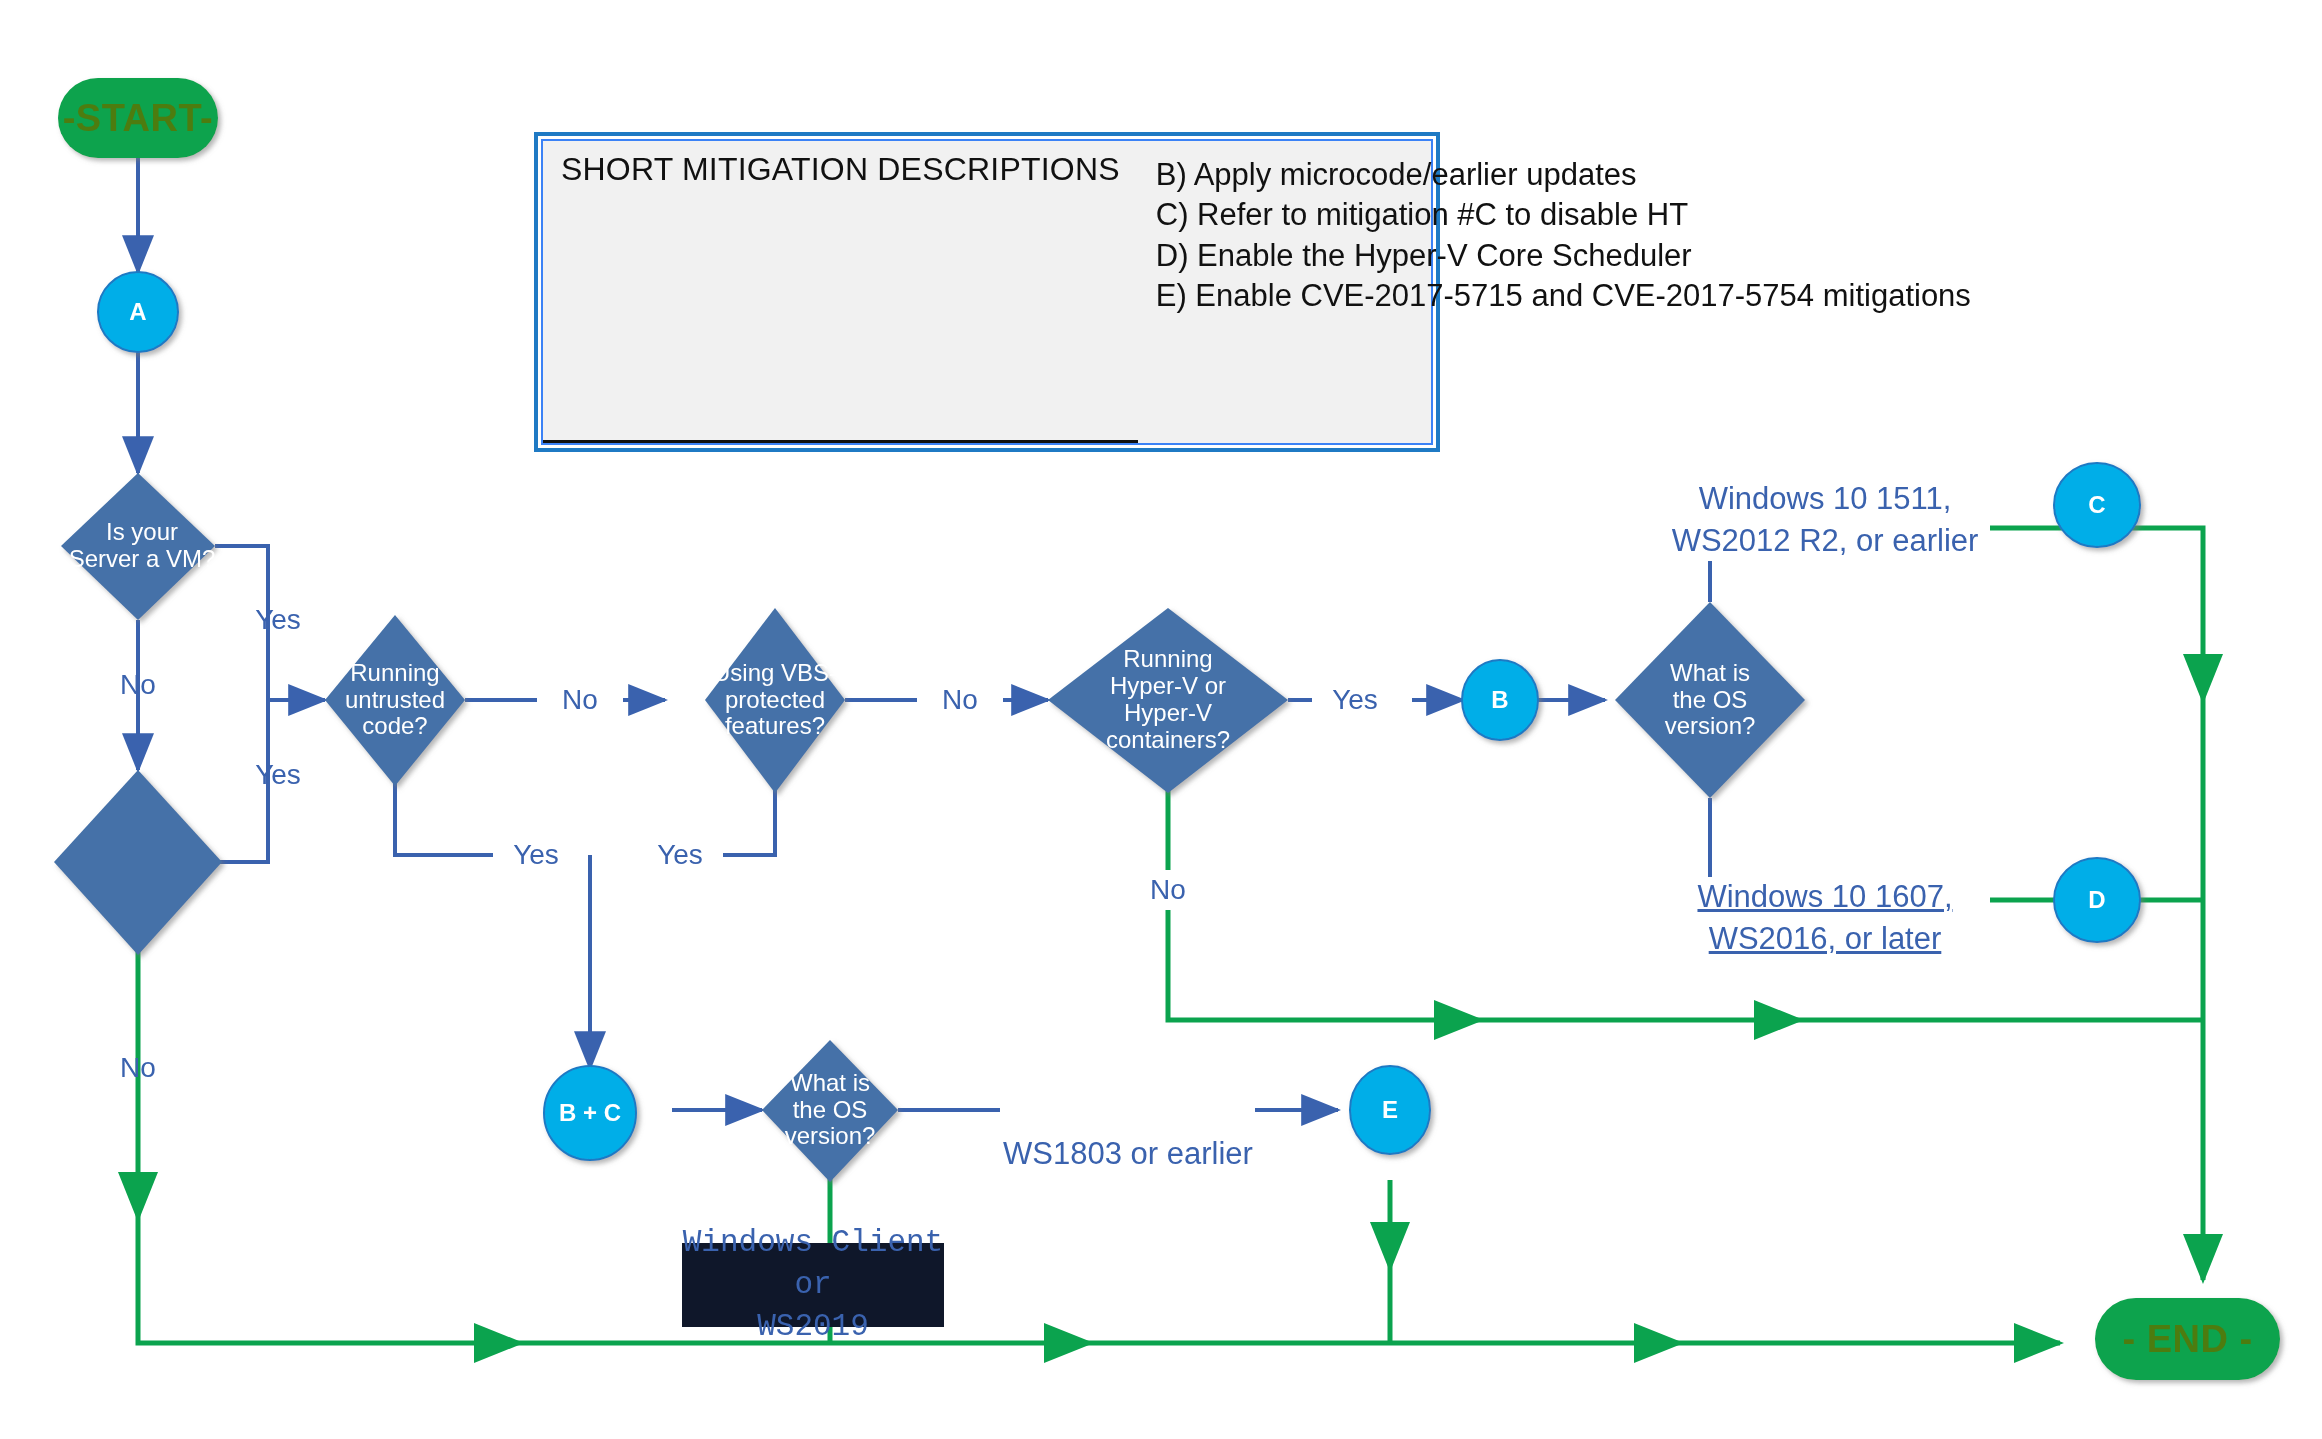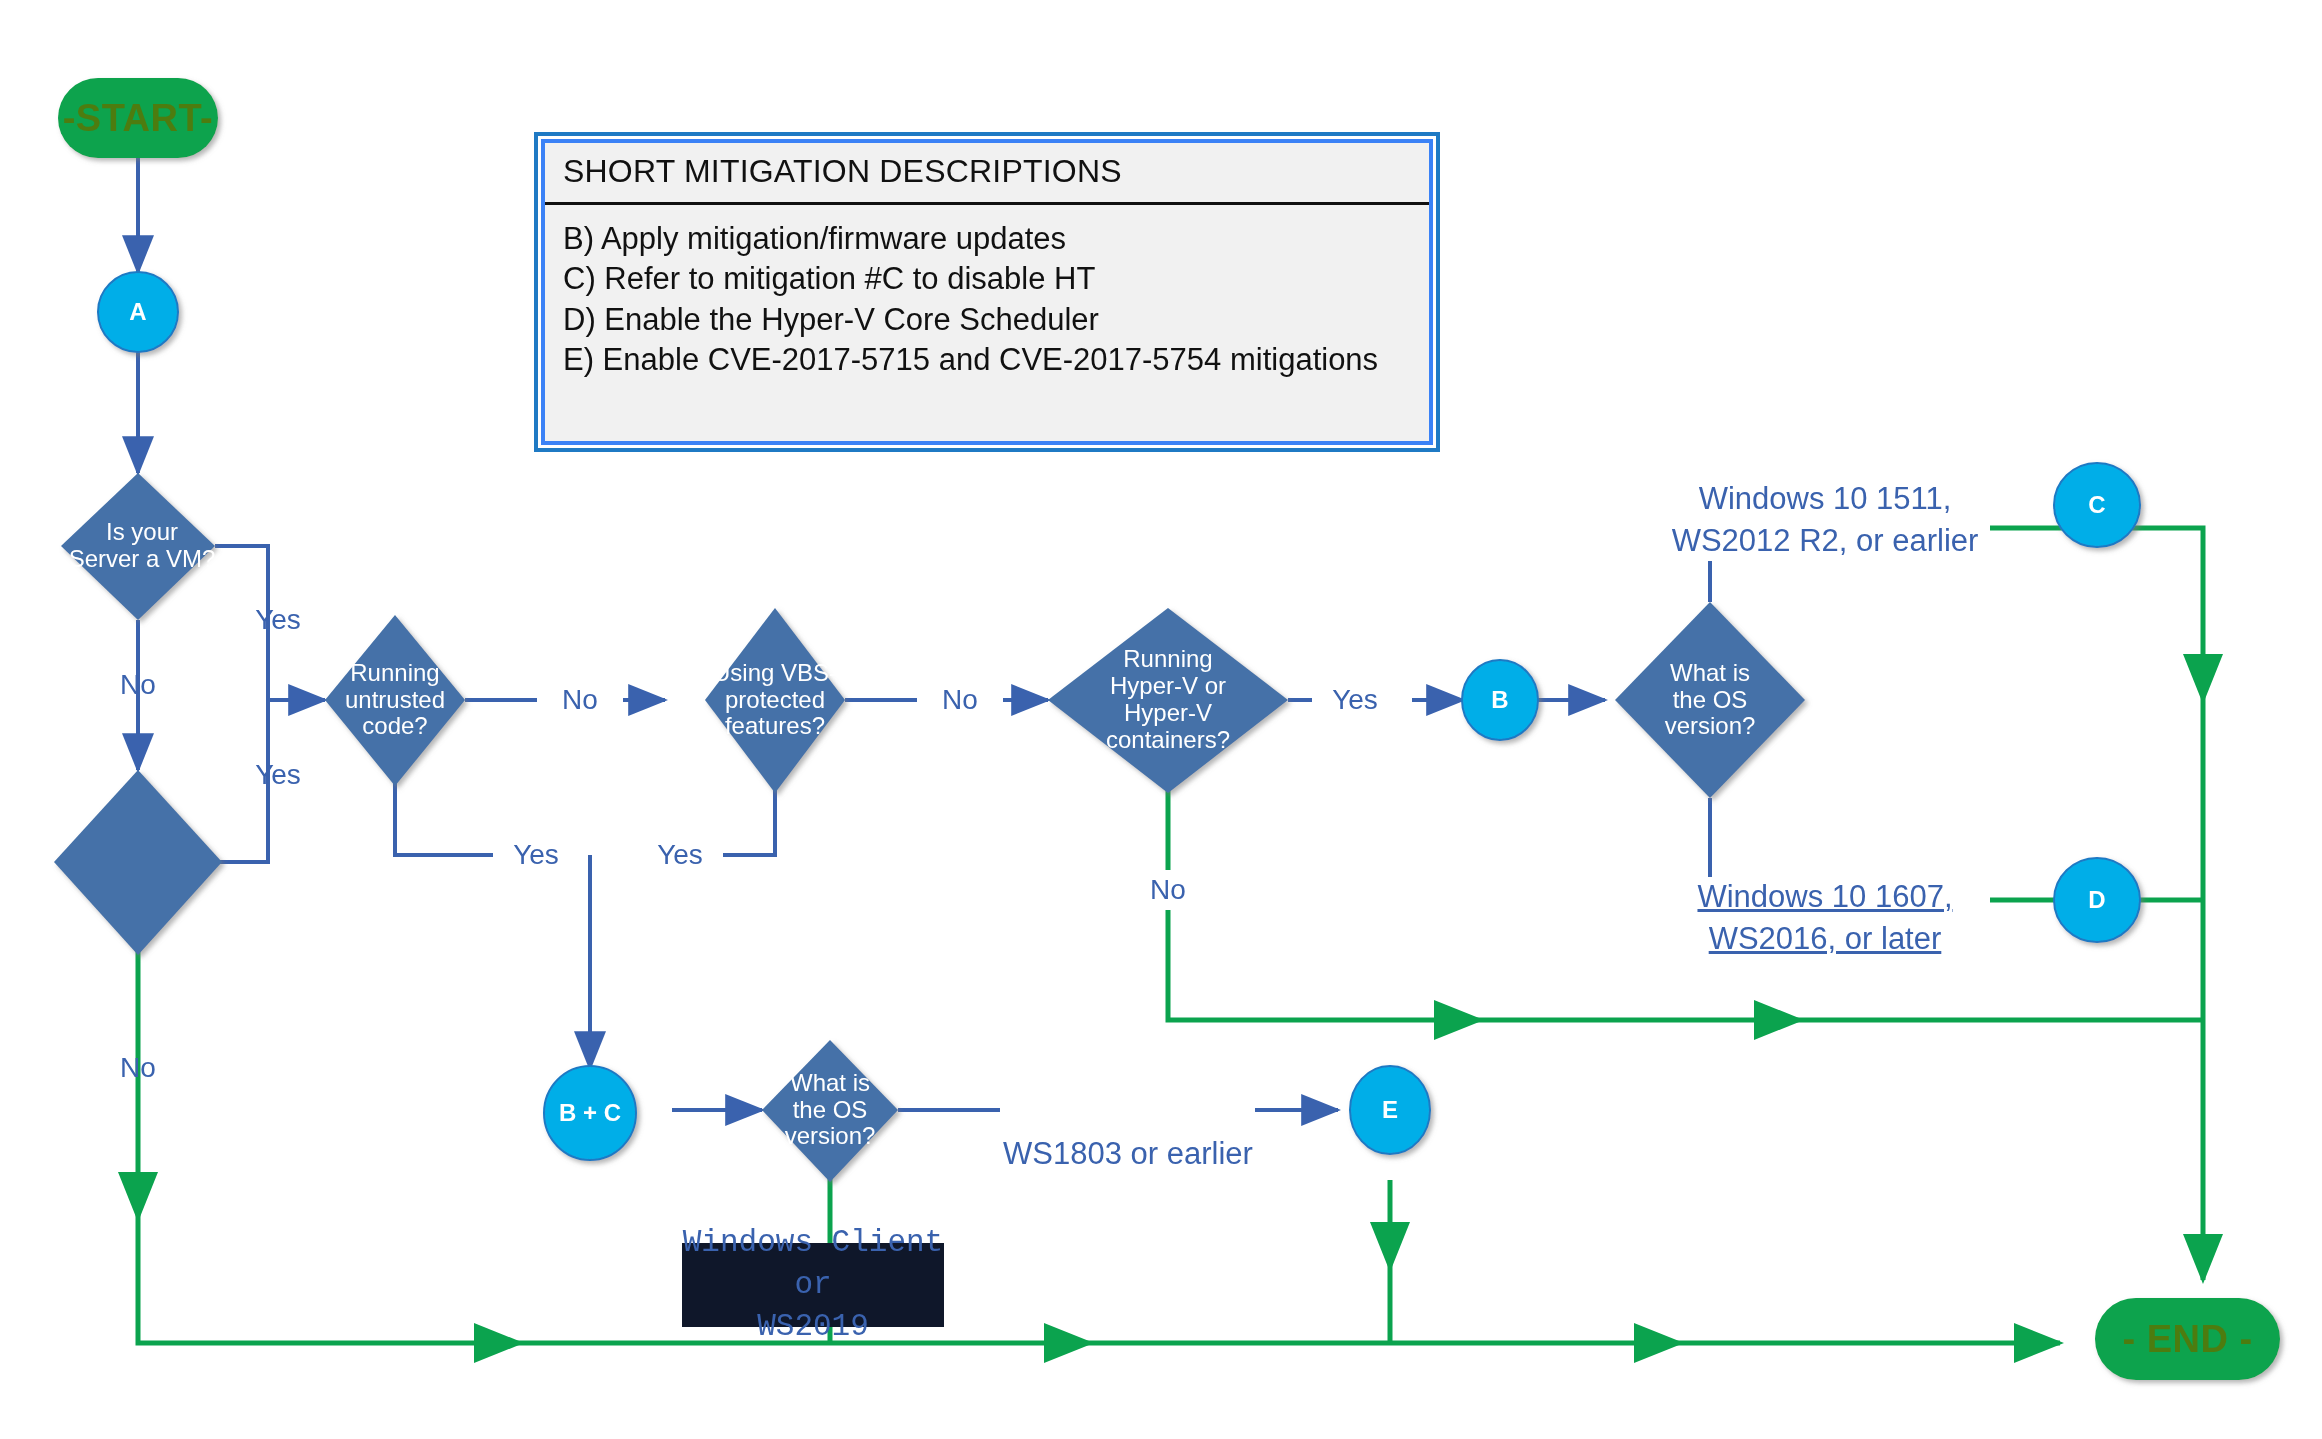"SHORT MITIGATION DESCRIPTIONS" .legend-inner { border: 4px solid #3b82f6 -> 2px solid #3b82f6; flex-direction: column -> row }
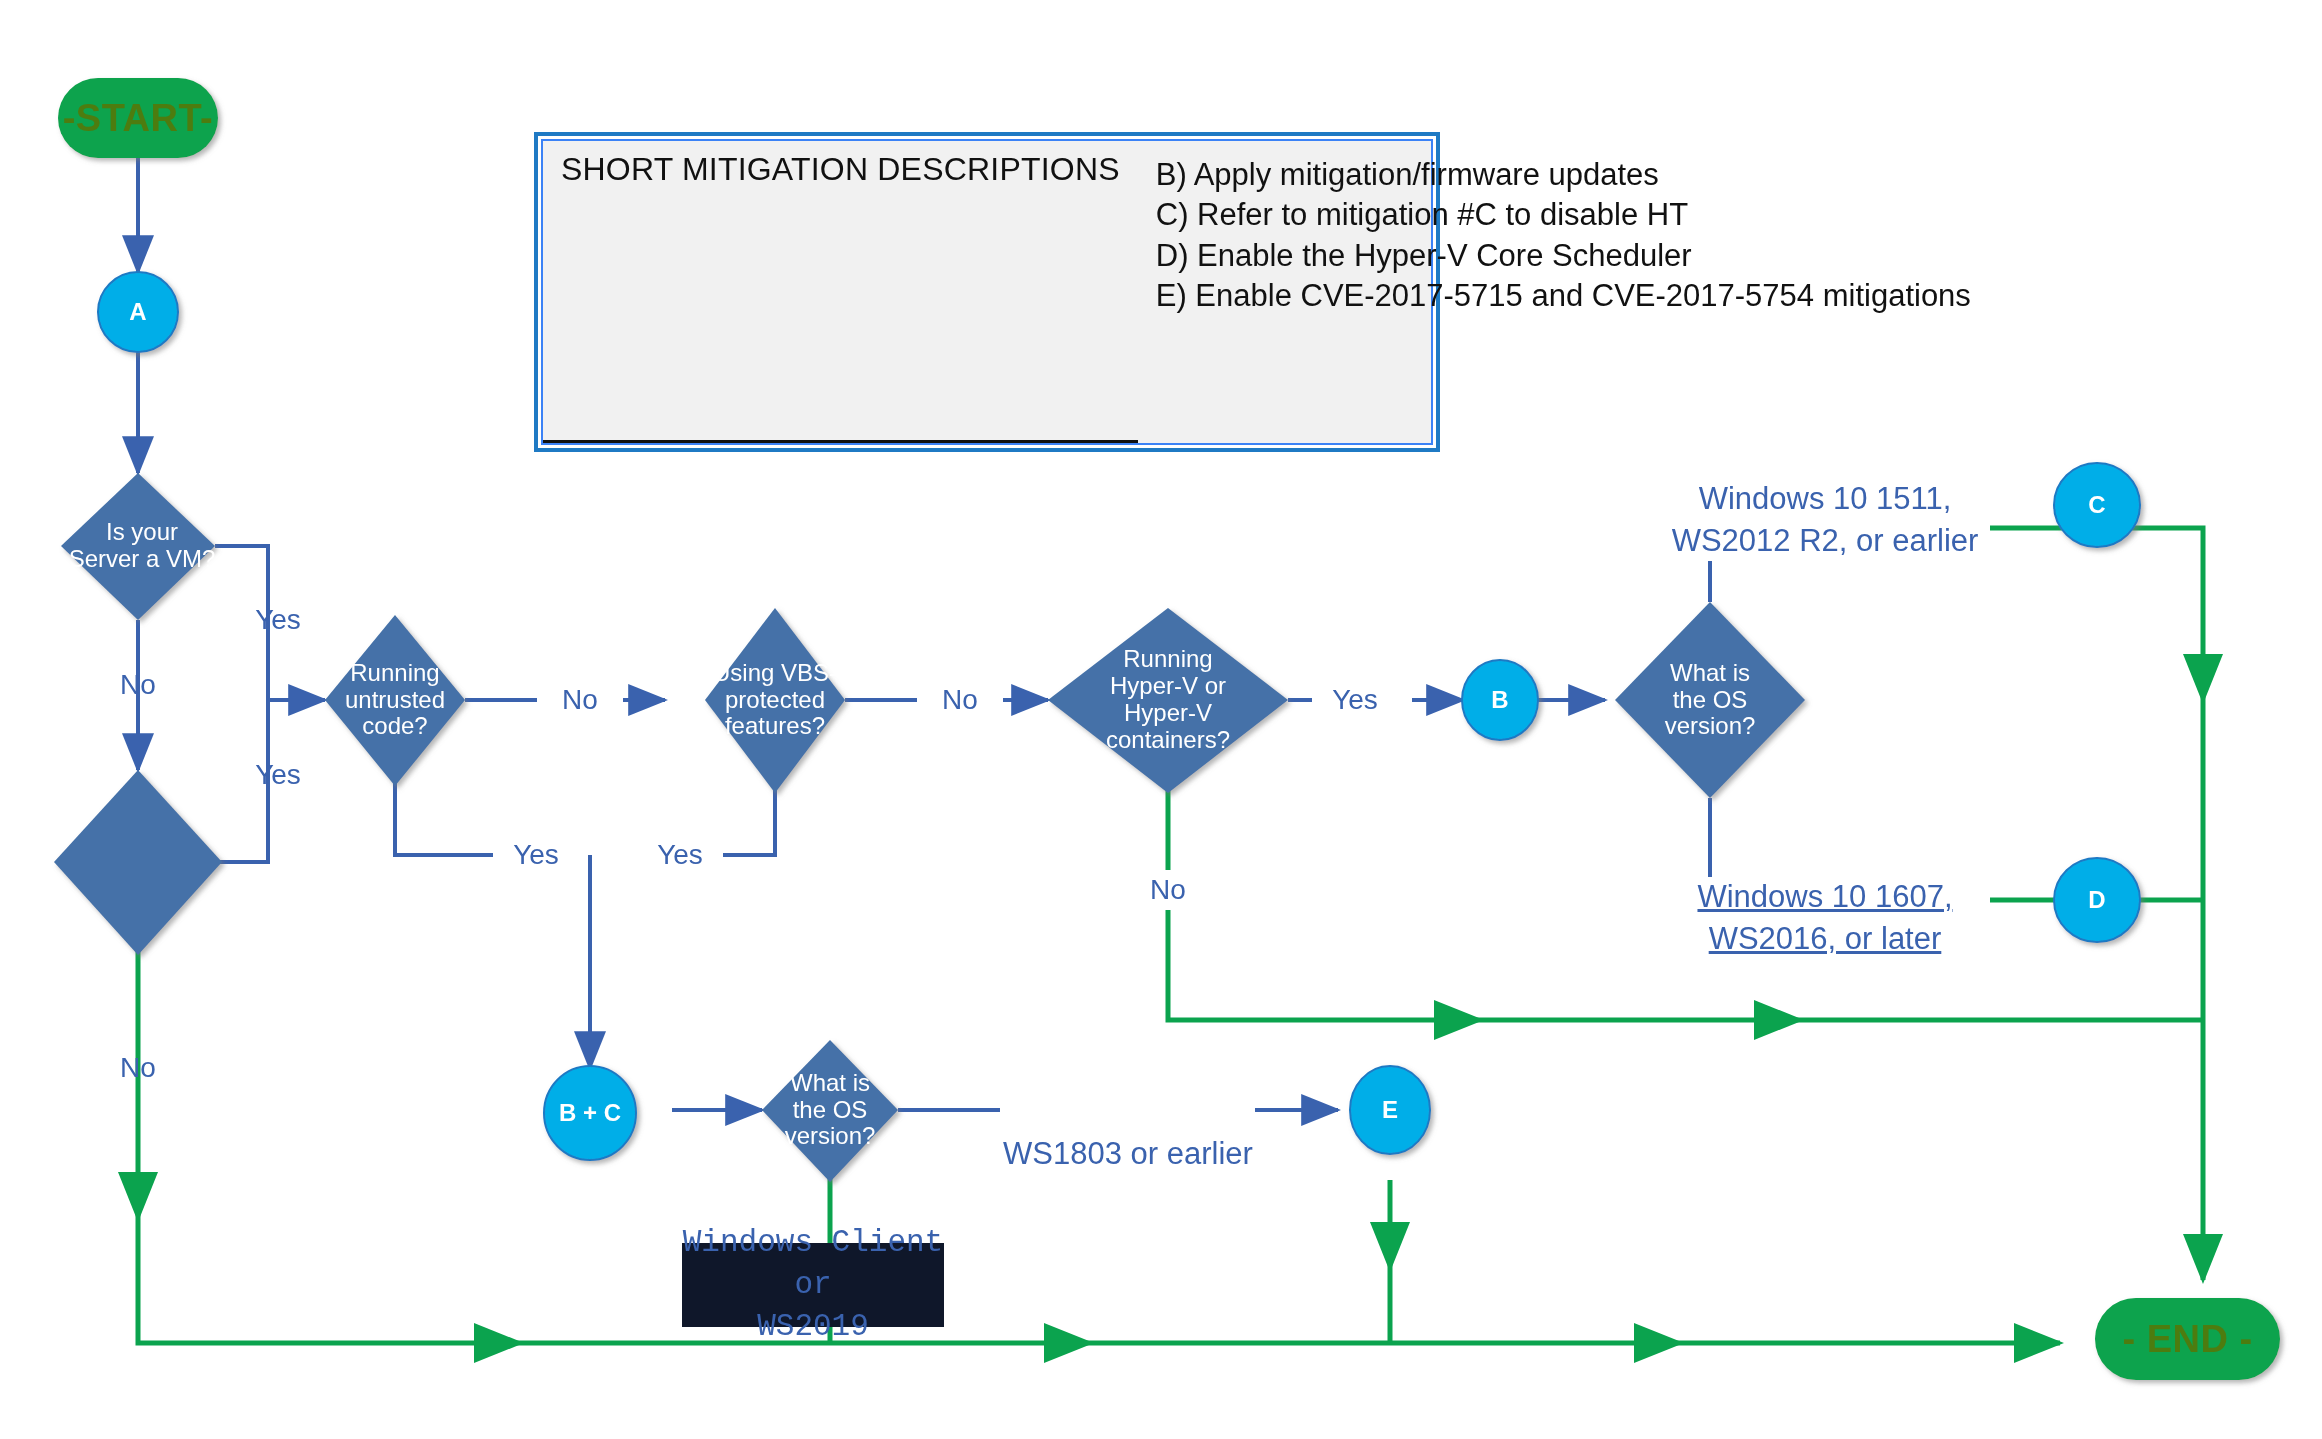"B) Apply mitigation/firmware updates" div.legend-line { text: mitigation/firmware -> microcode/earlier }
